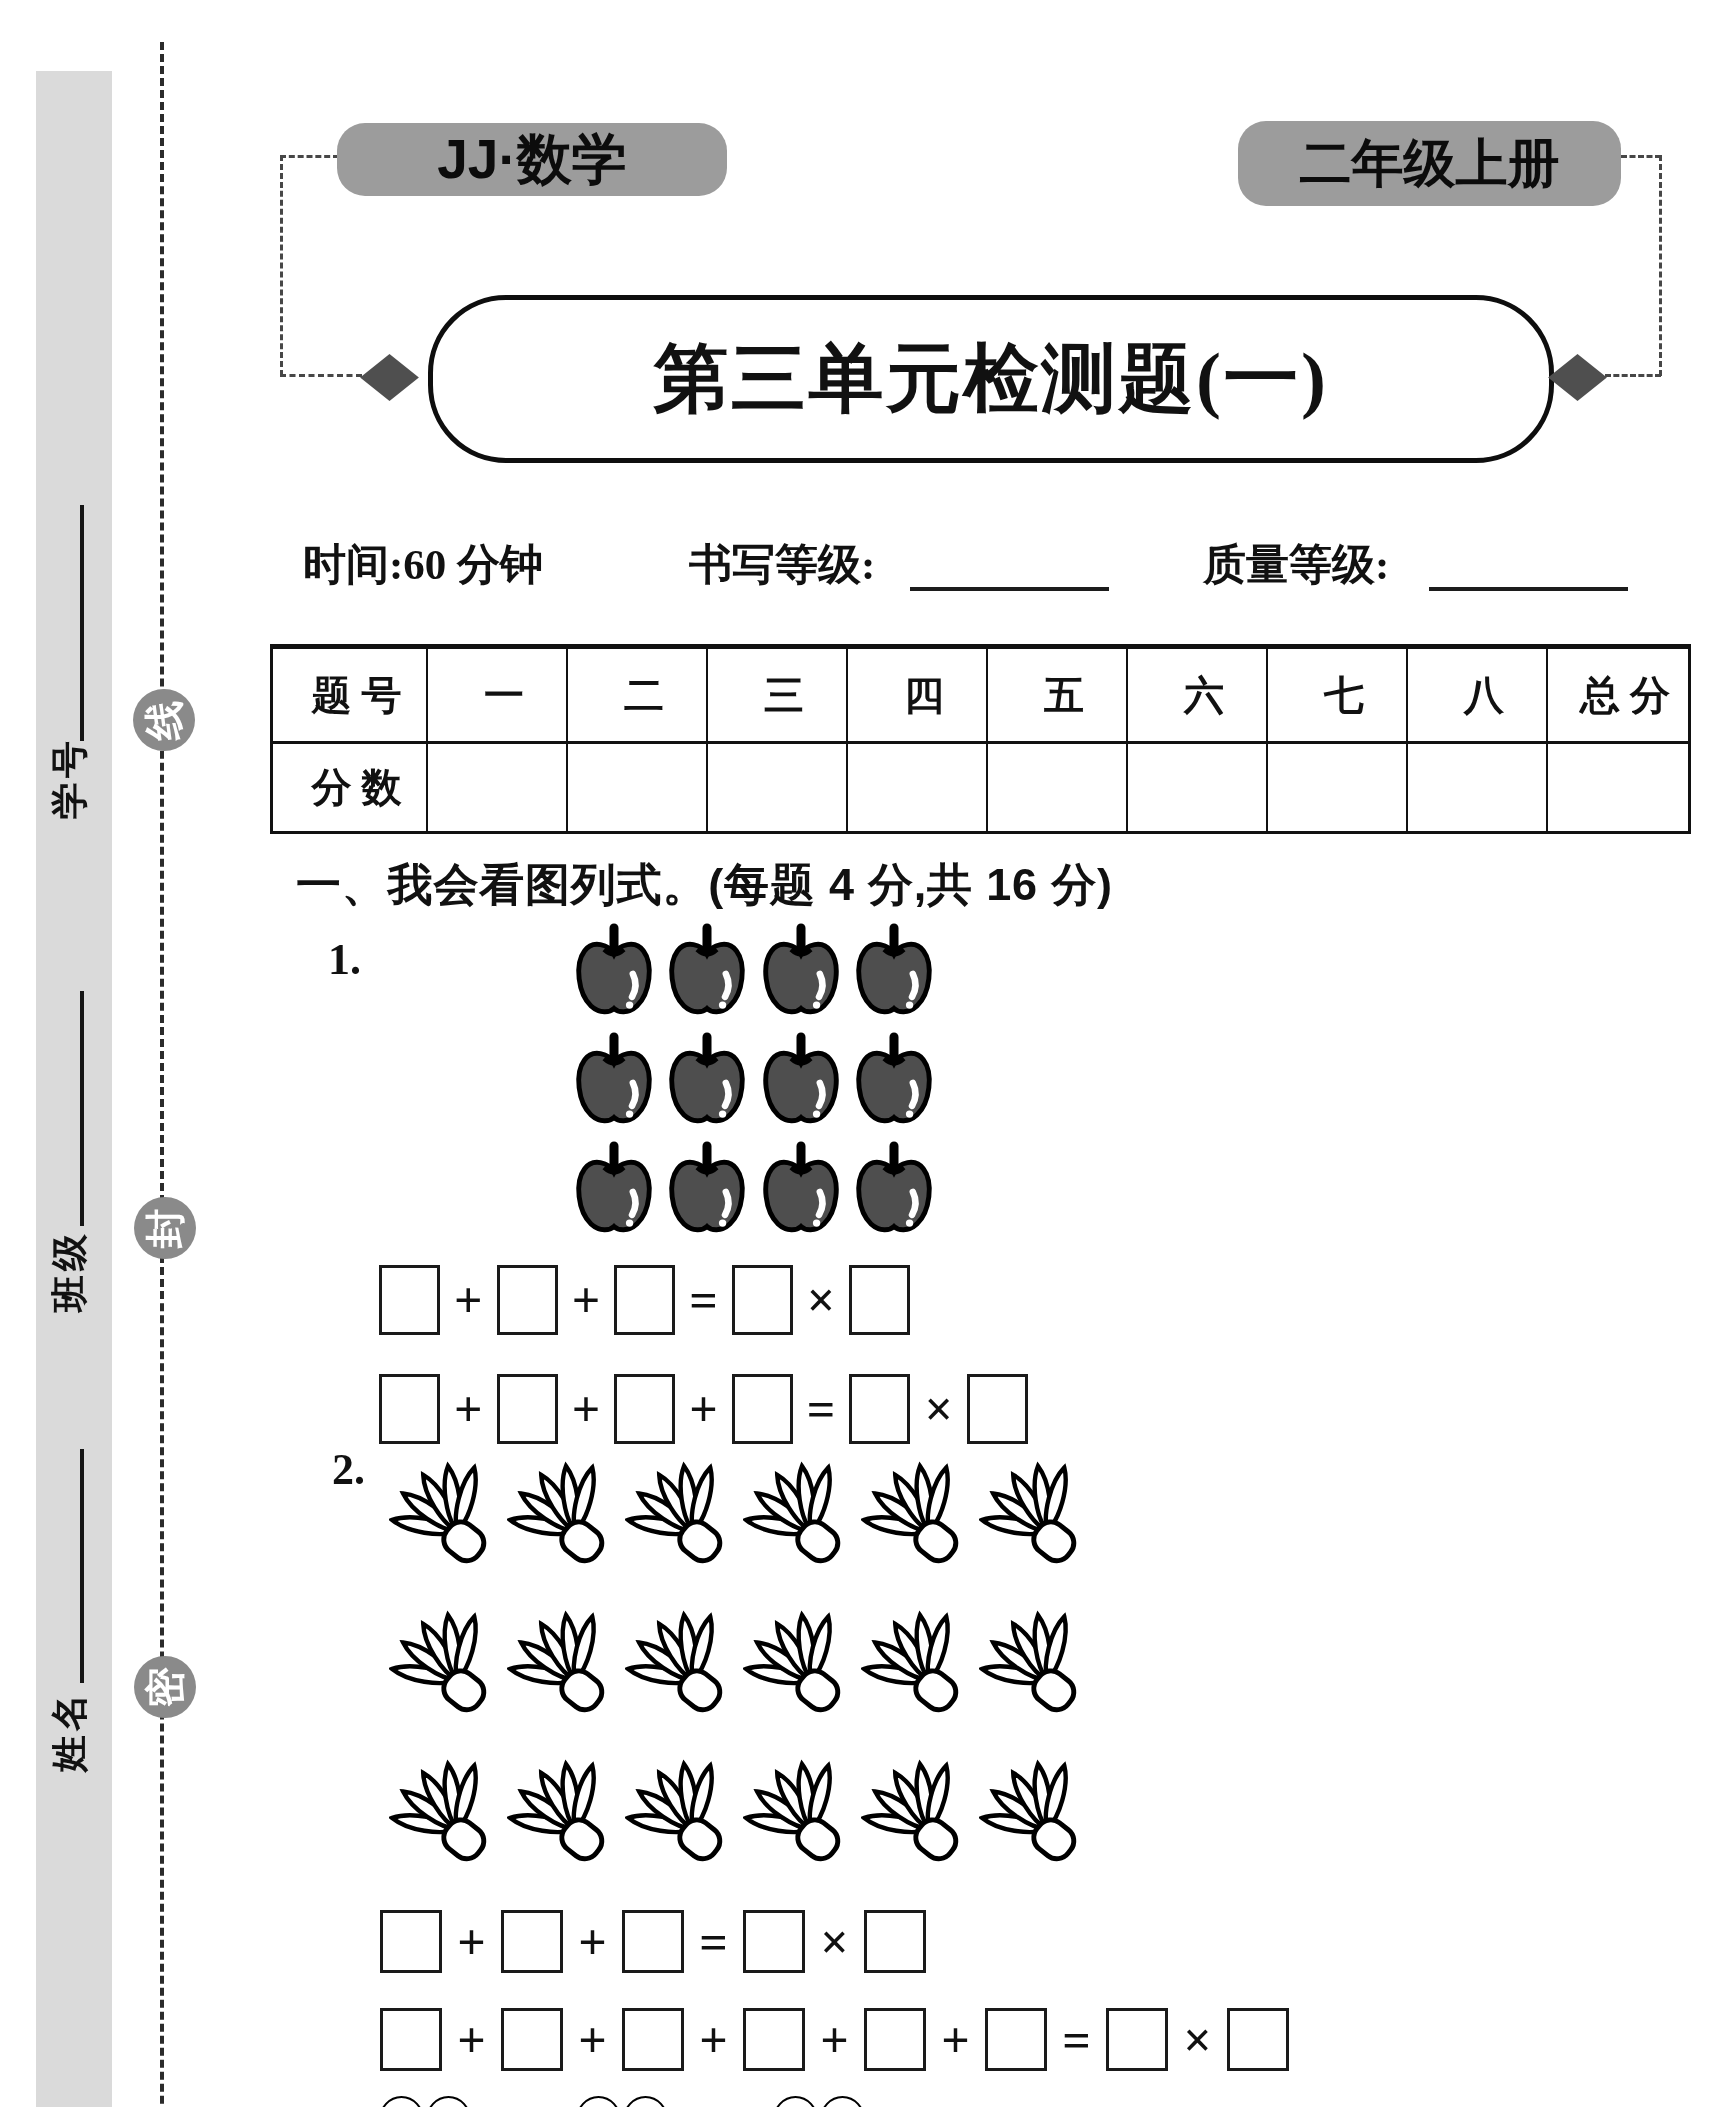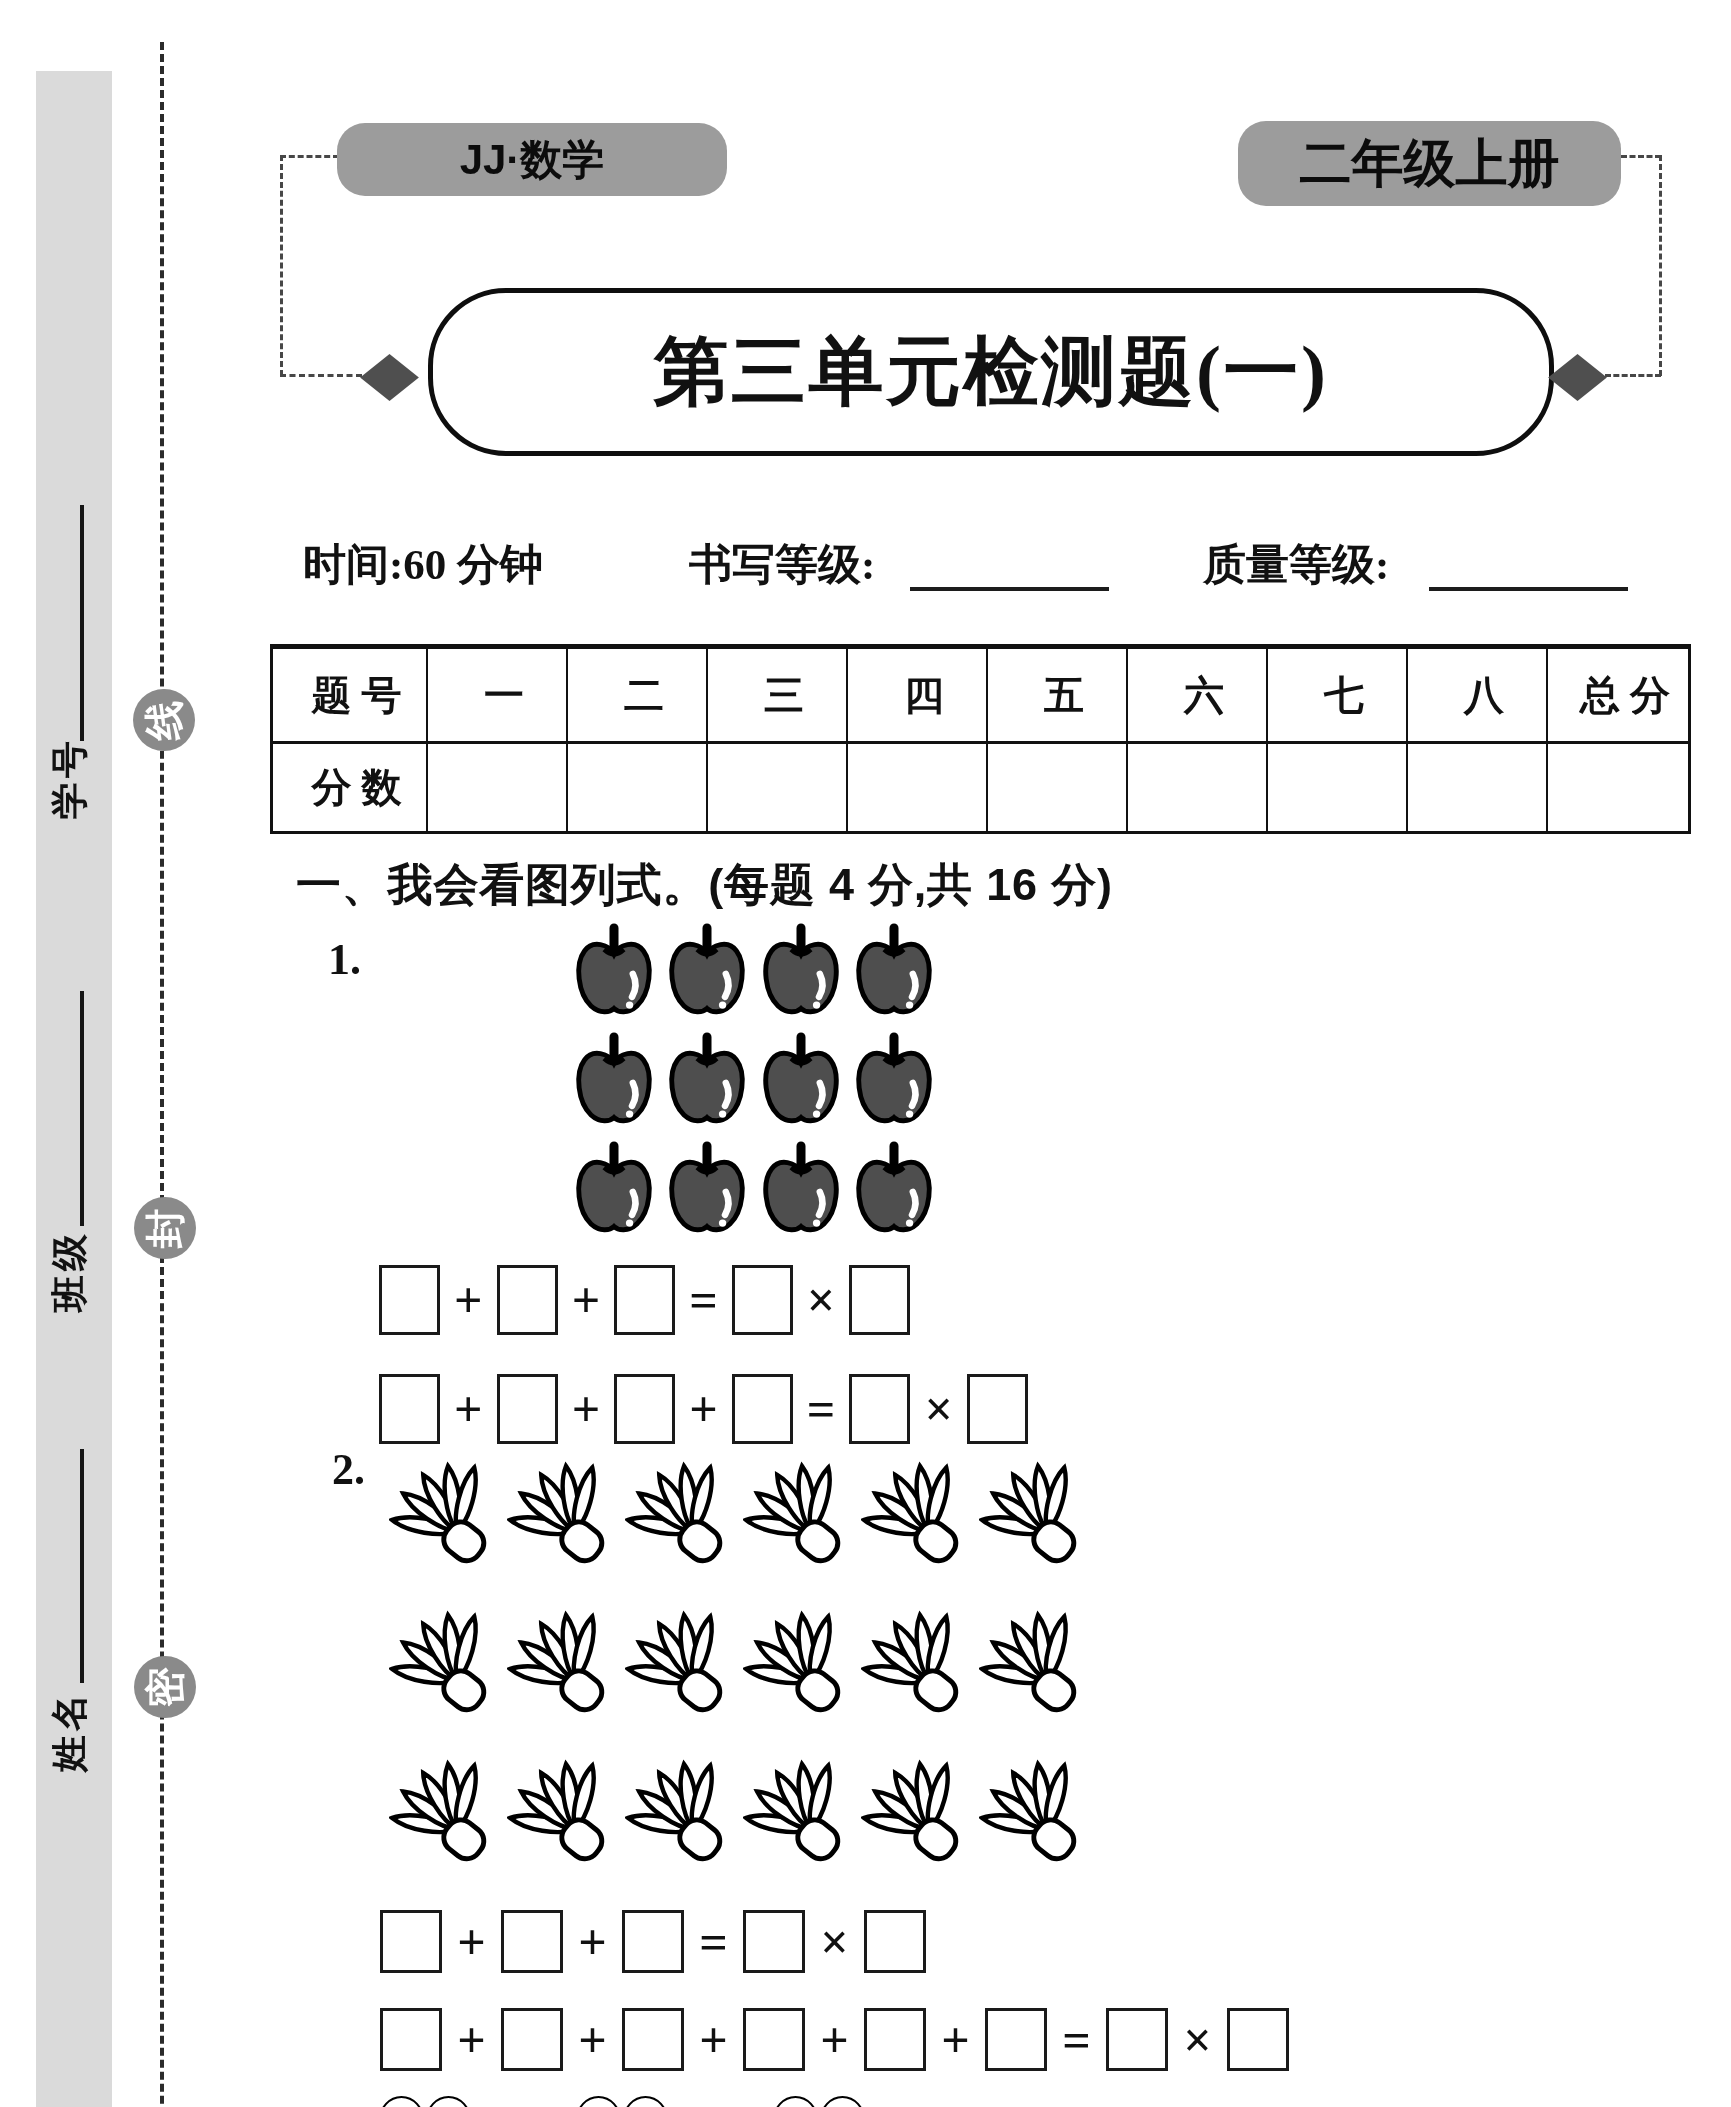"JJ·数学" .brand-pill { font-size: 42px -> 55px }
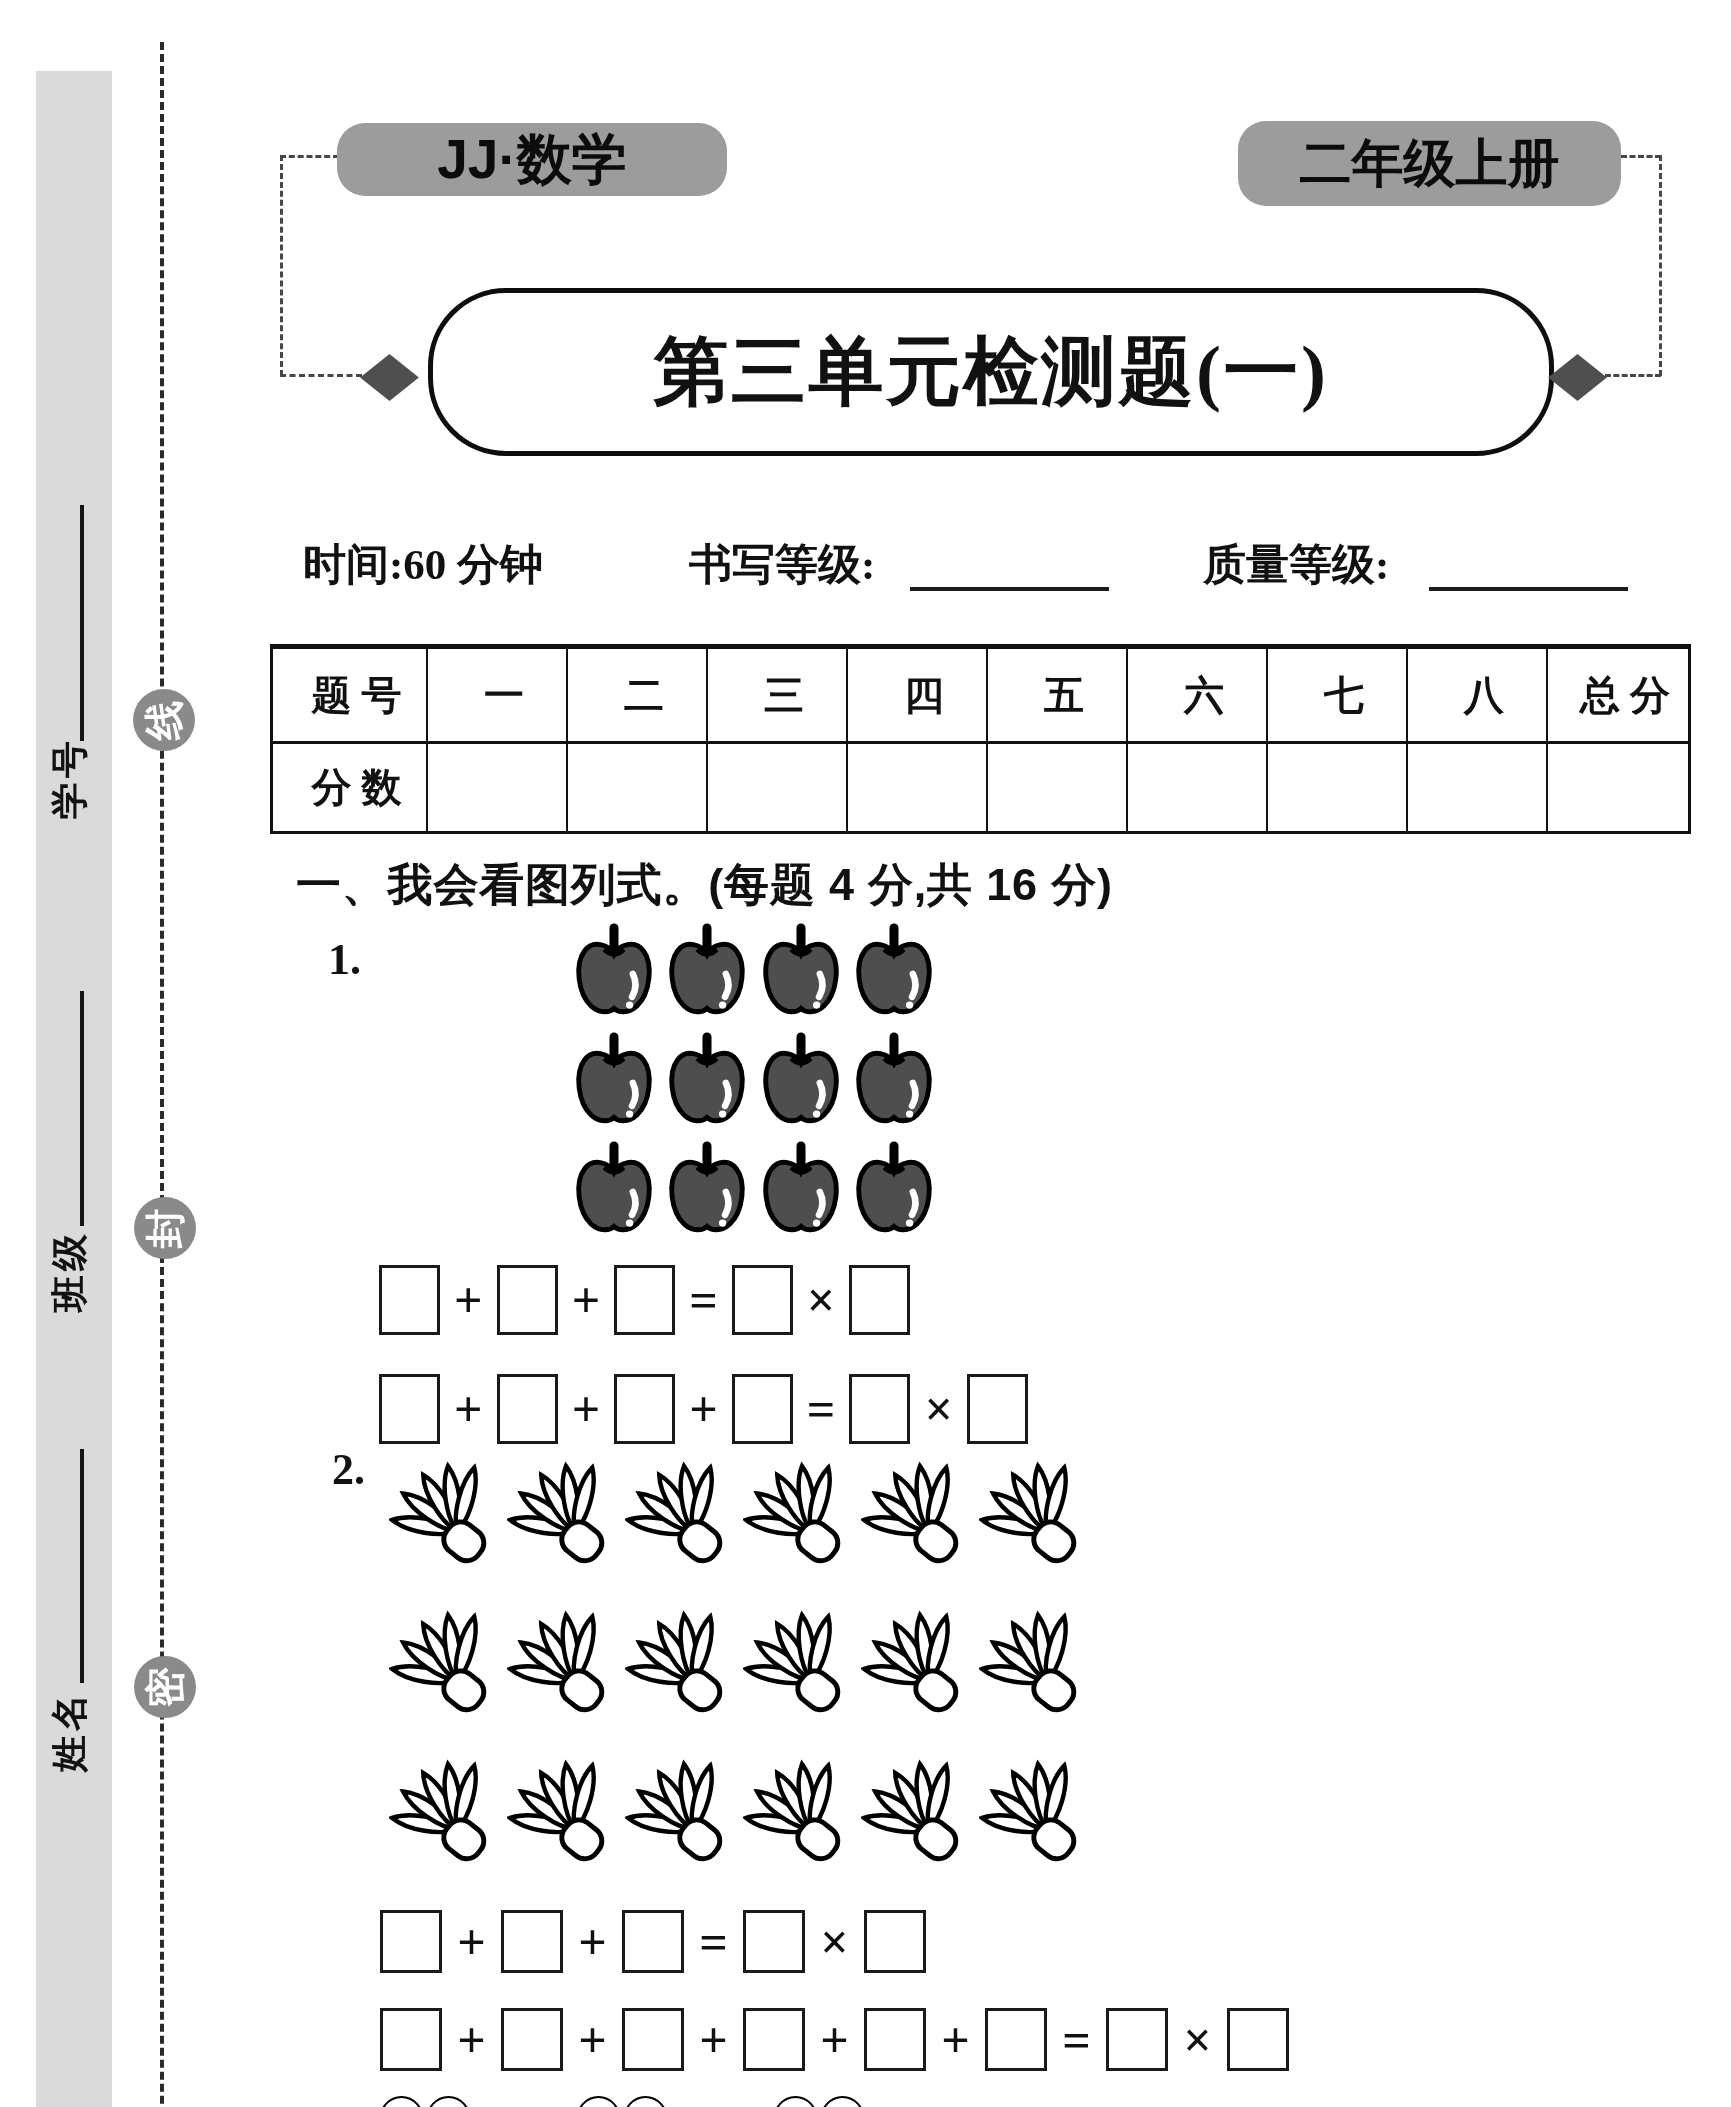"第三单元检测题(一)" .title-box { top: 288px -> 295px }
